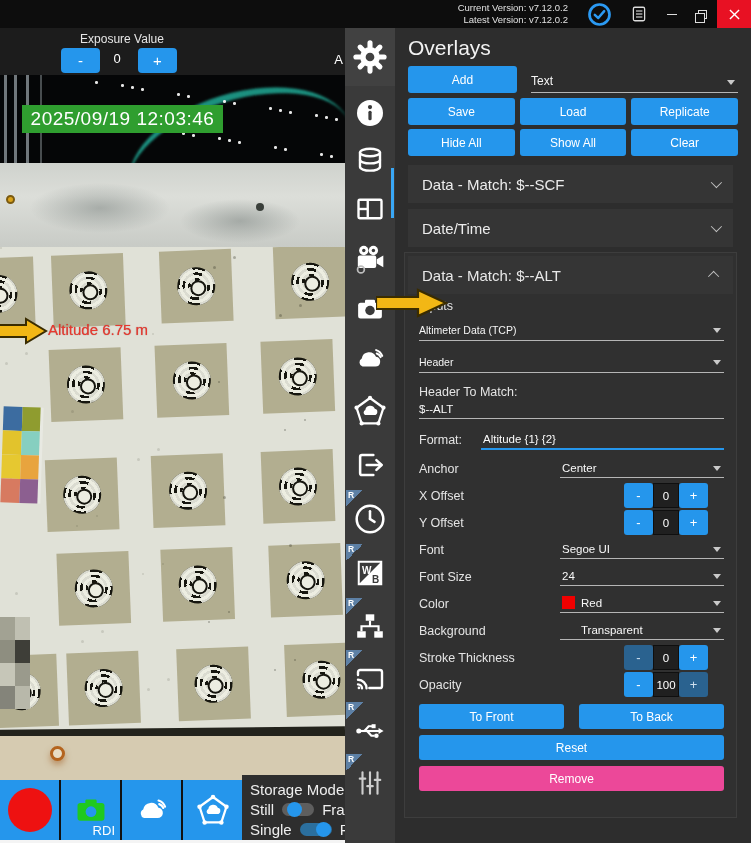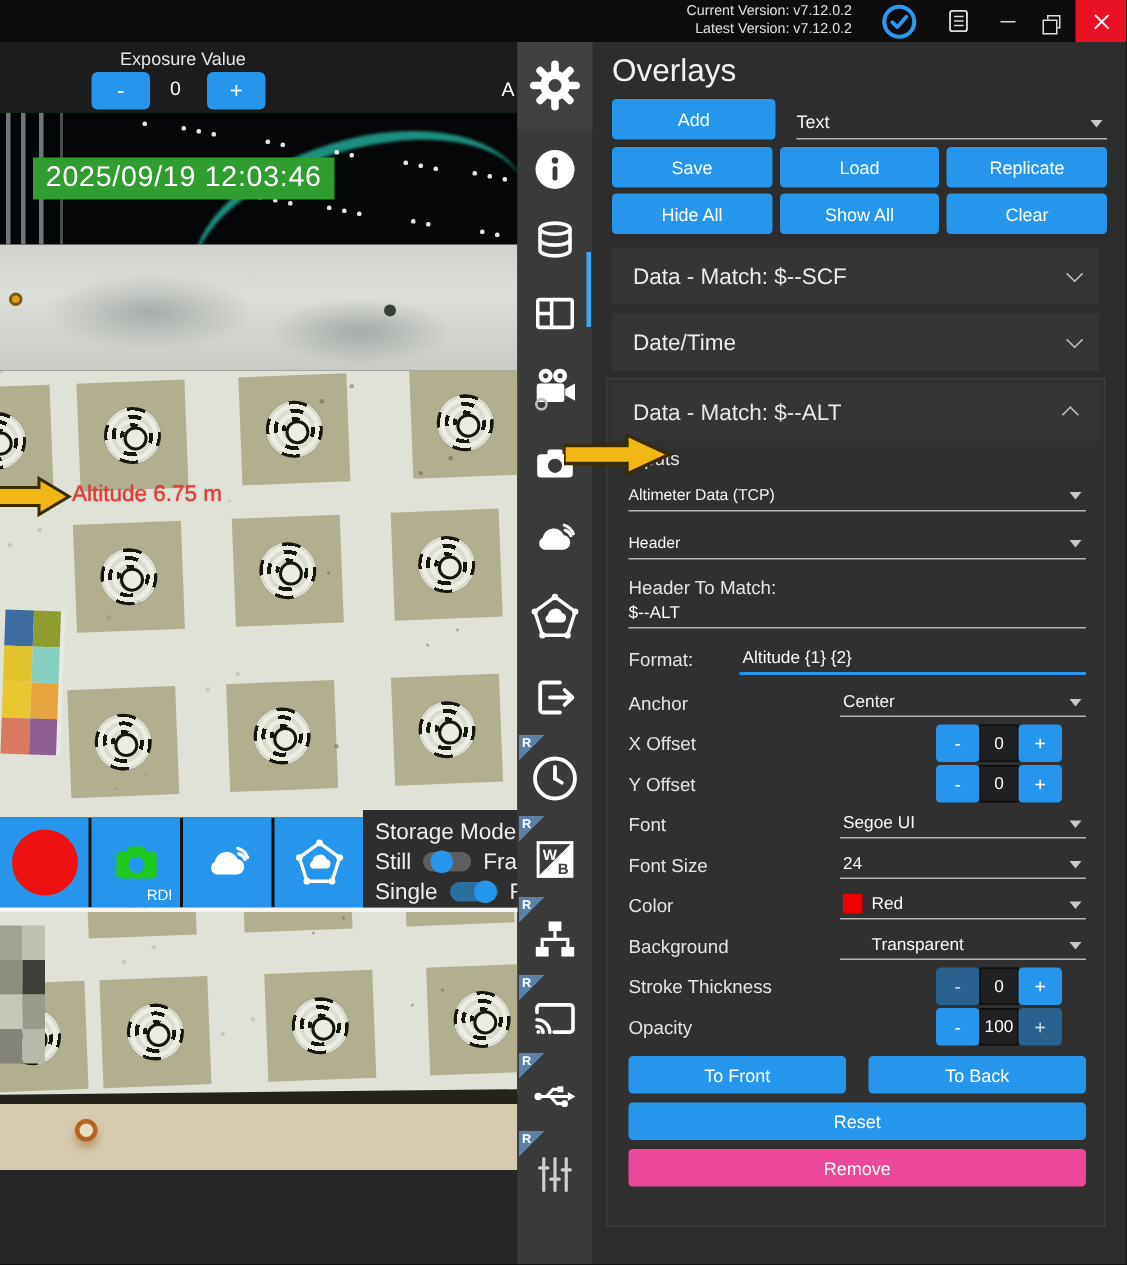"Exposure Value" #left { height: 580px -> 815px }
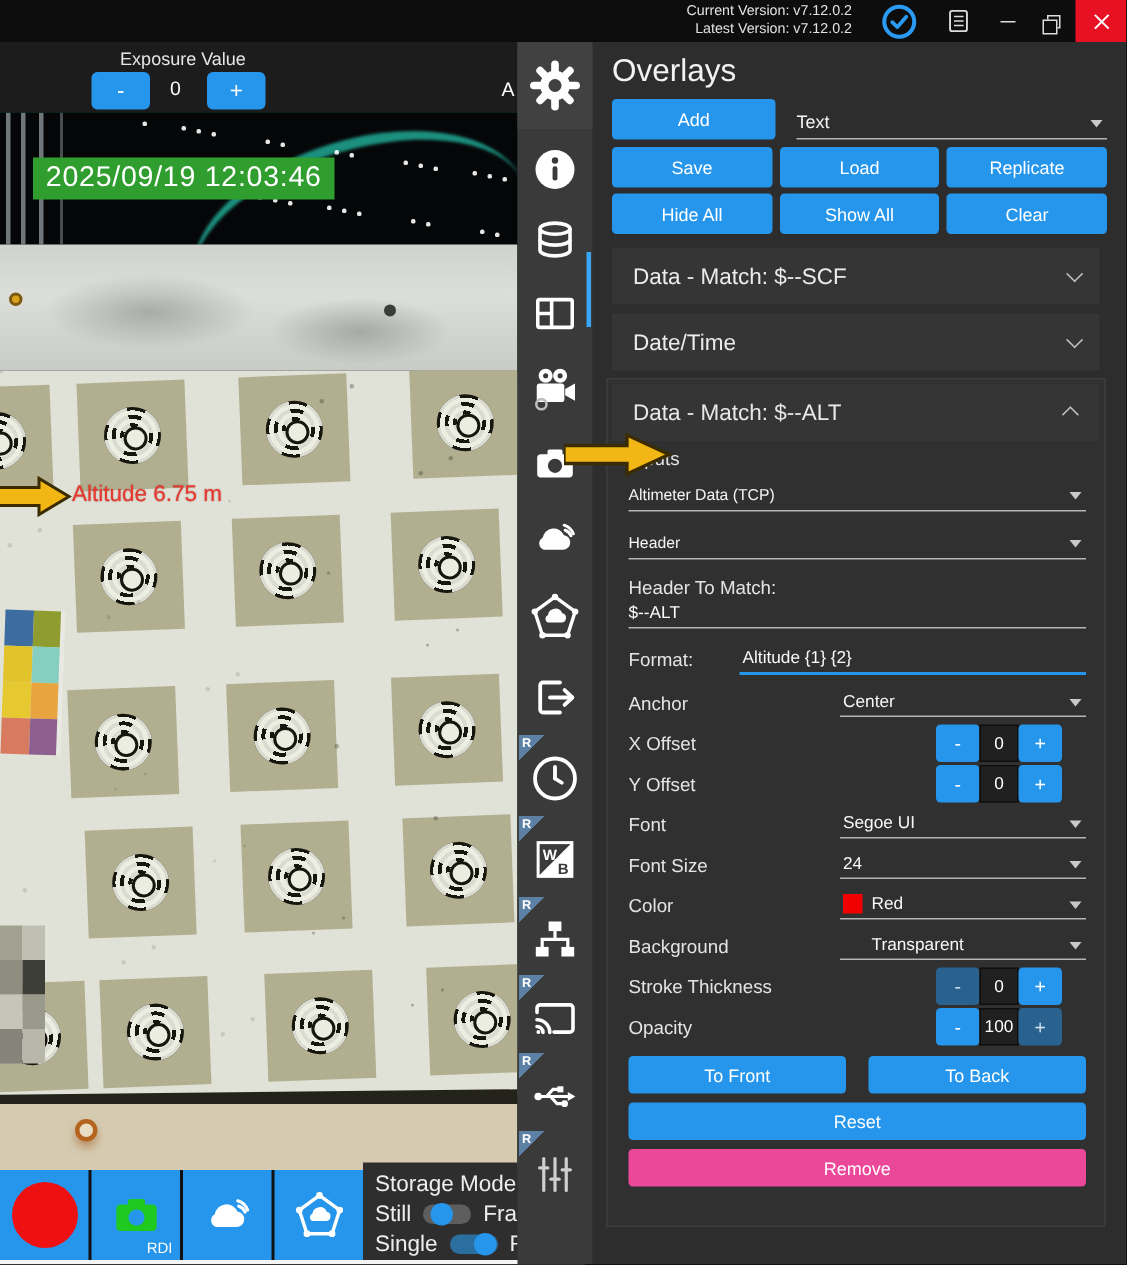"Format:" #fmt-row { gap: 12px -> none }
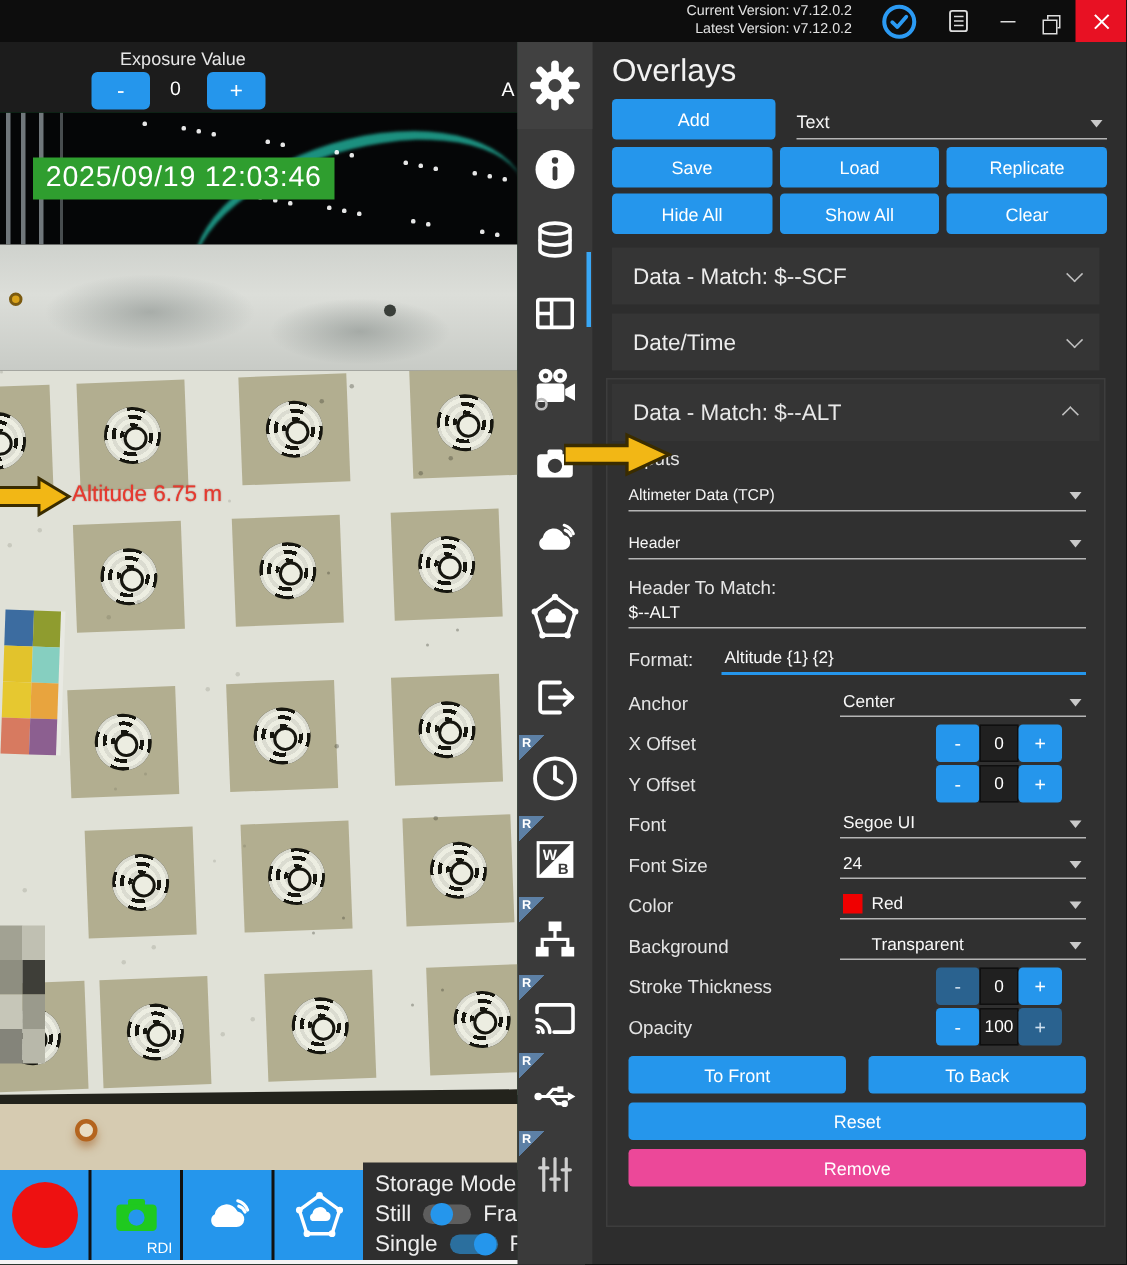"RDI" #rdi-label { font-size: 10px -> 13px }
